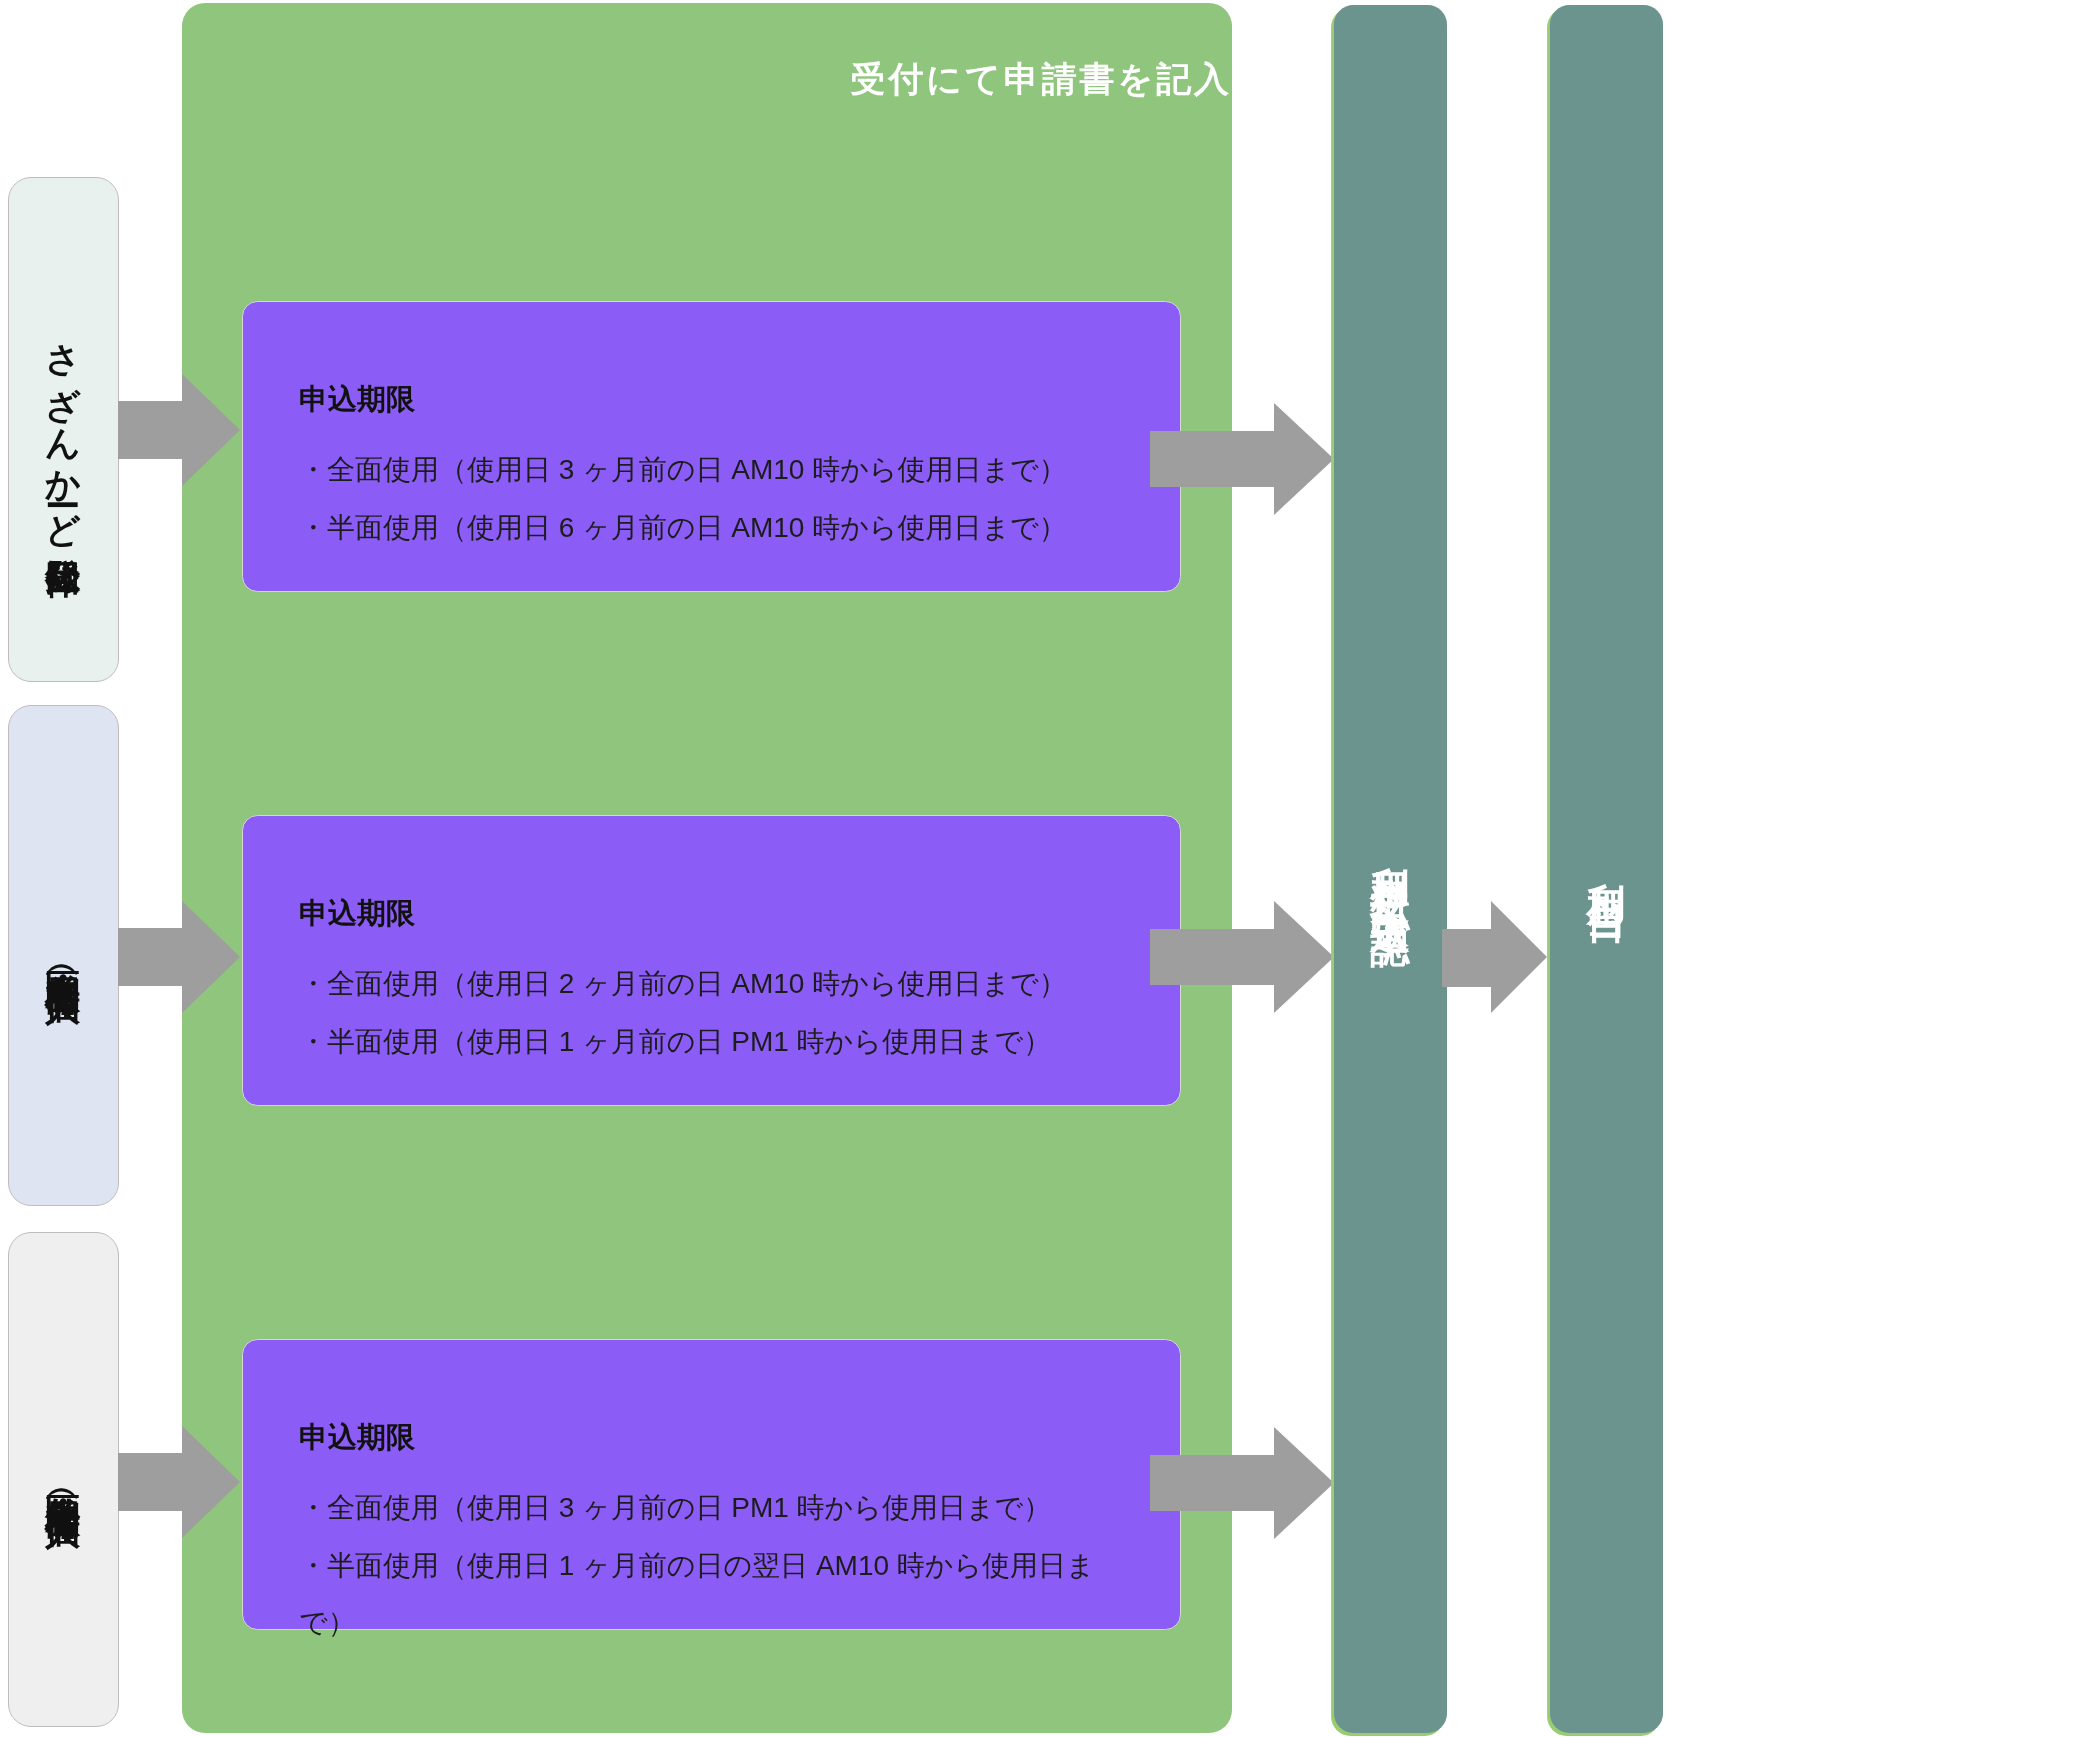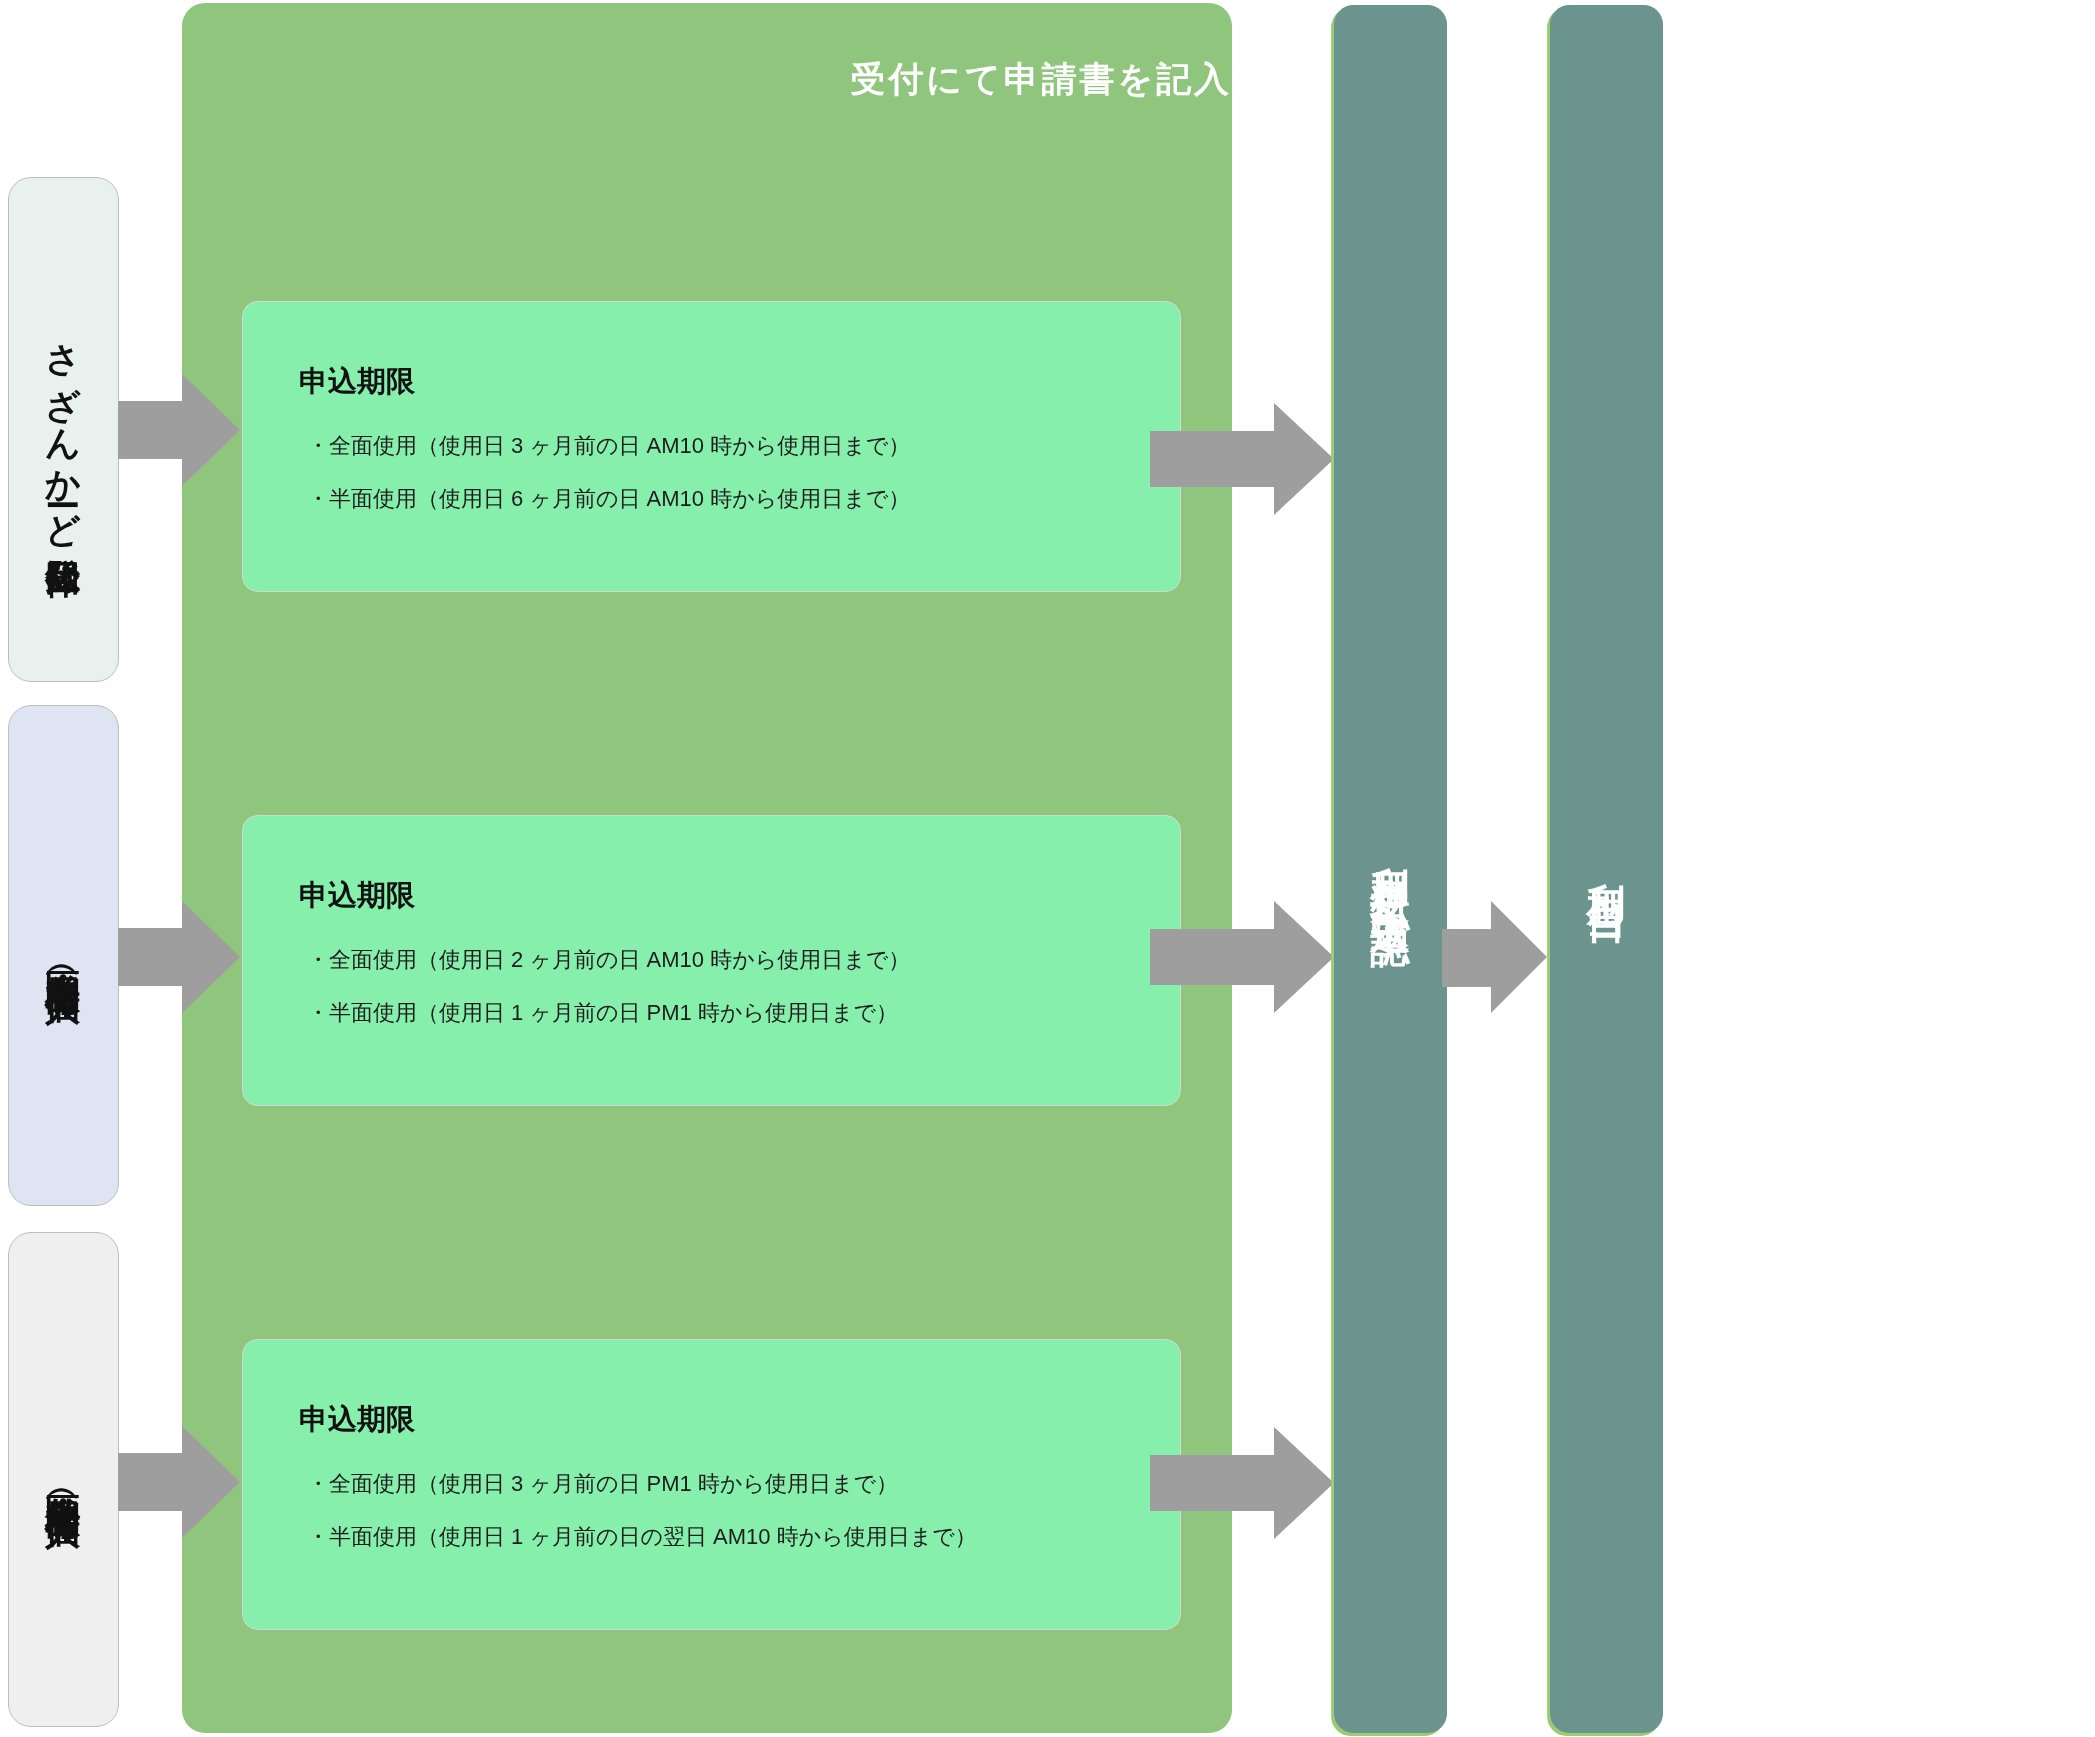"申込期限" .card { background: #86efac -> #8b5cf6; padding: 60px 39px 0 56px -> 78px 39px 0 56px }
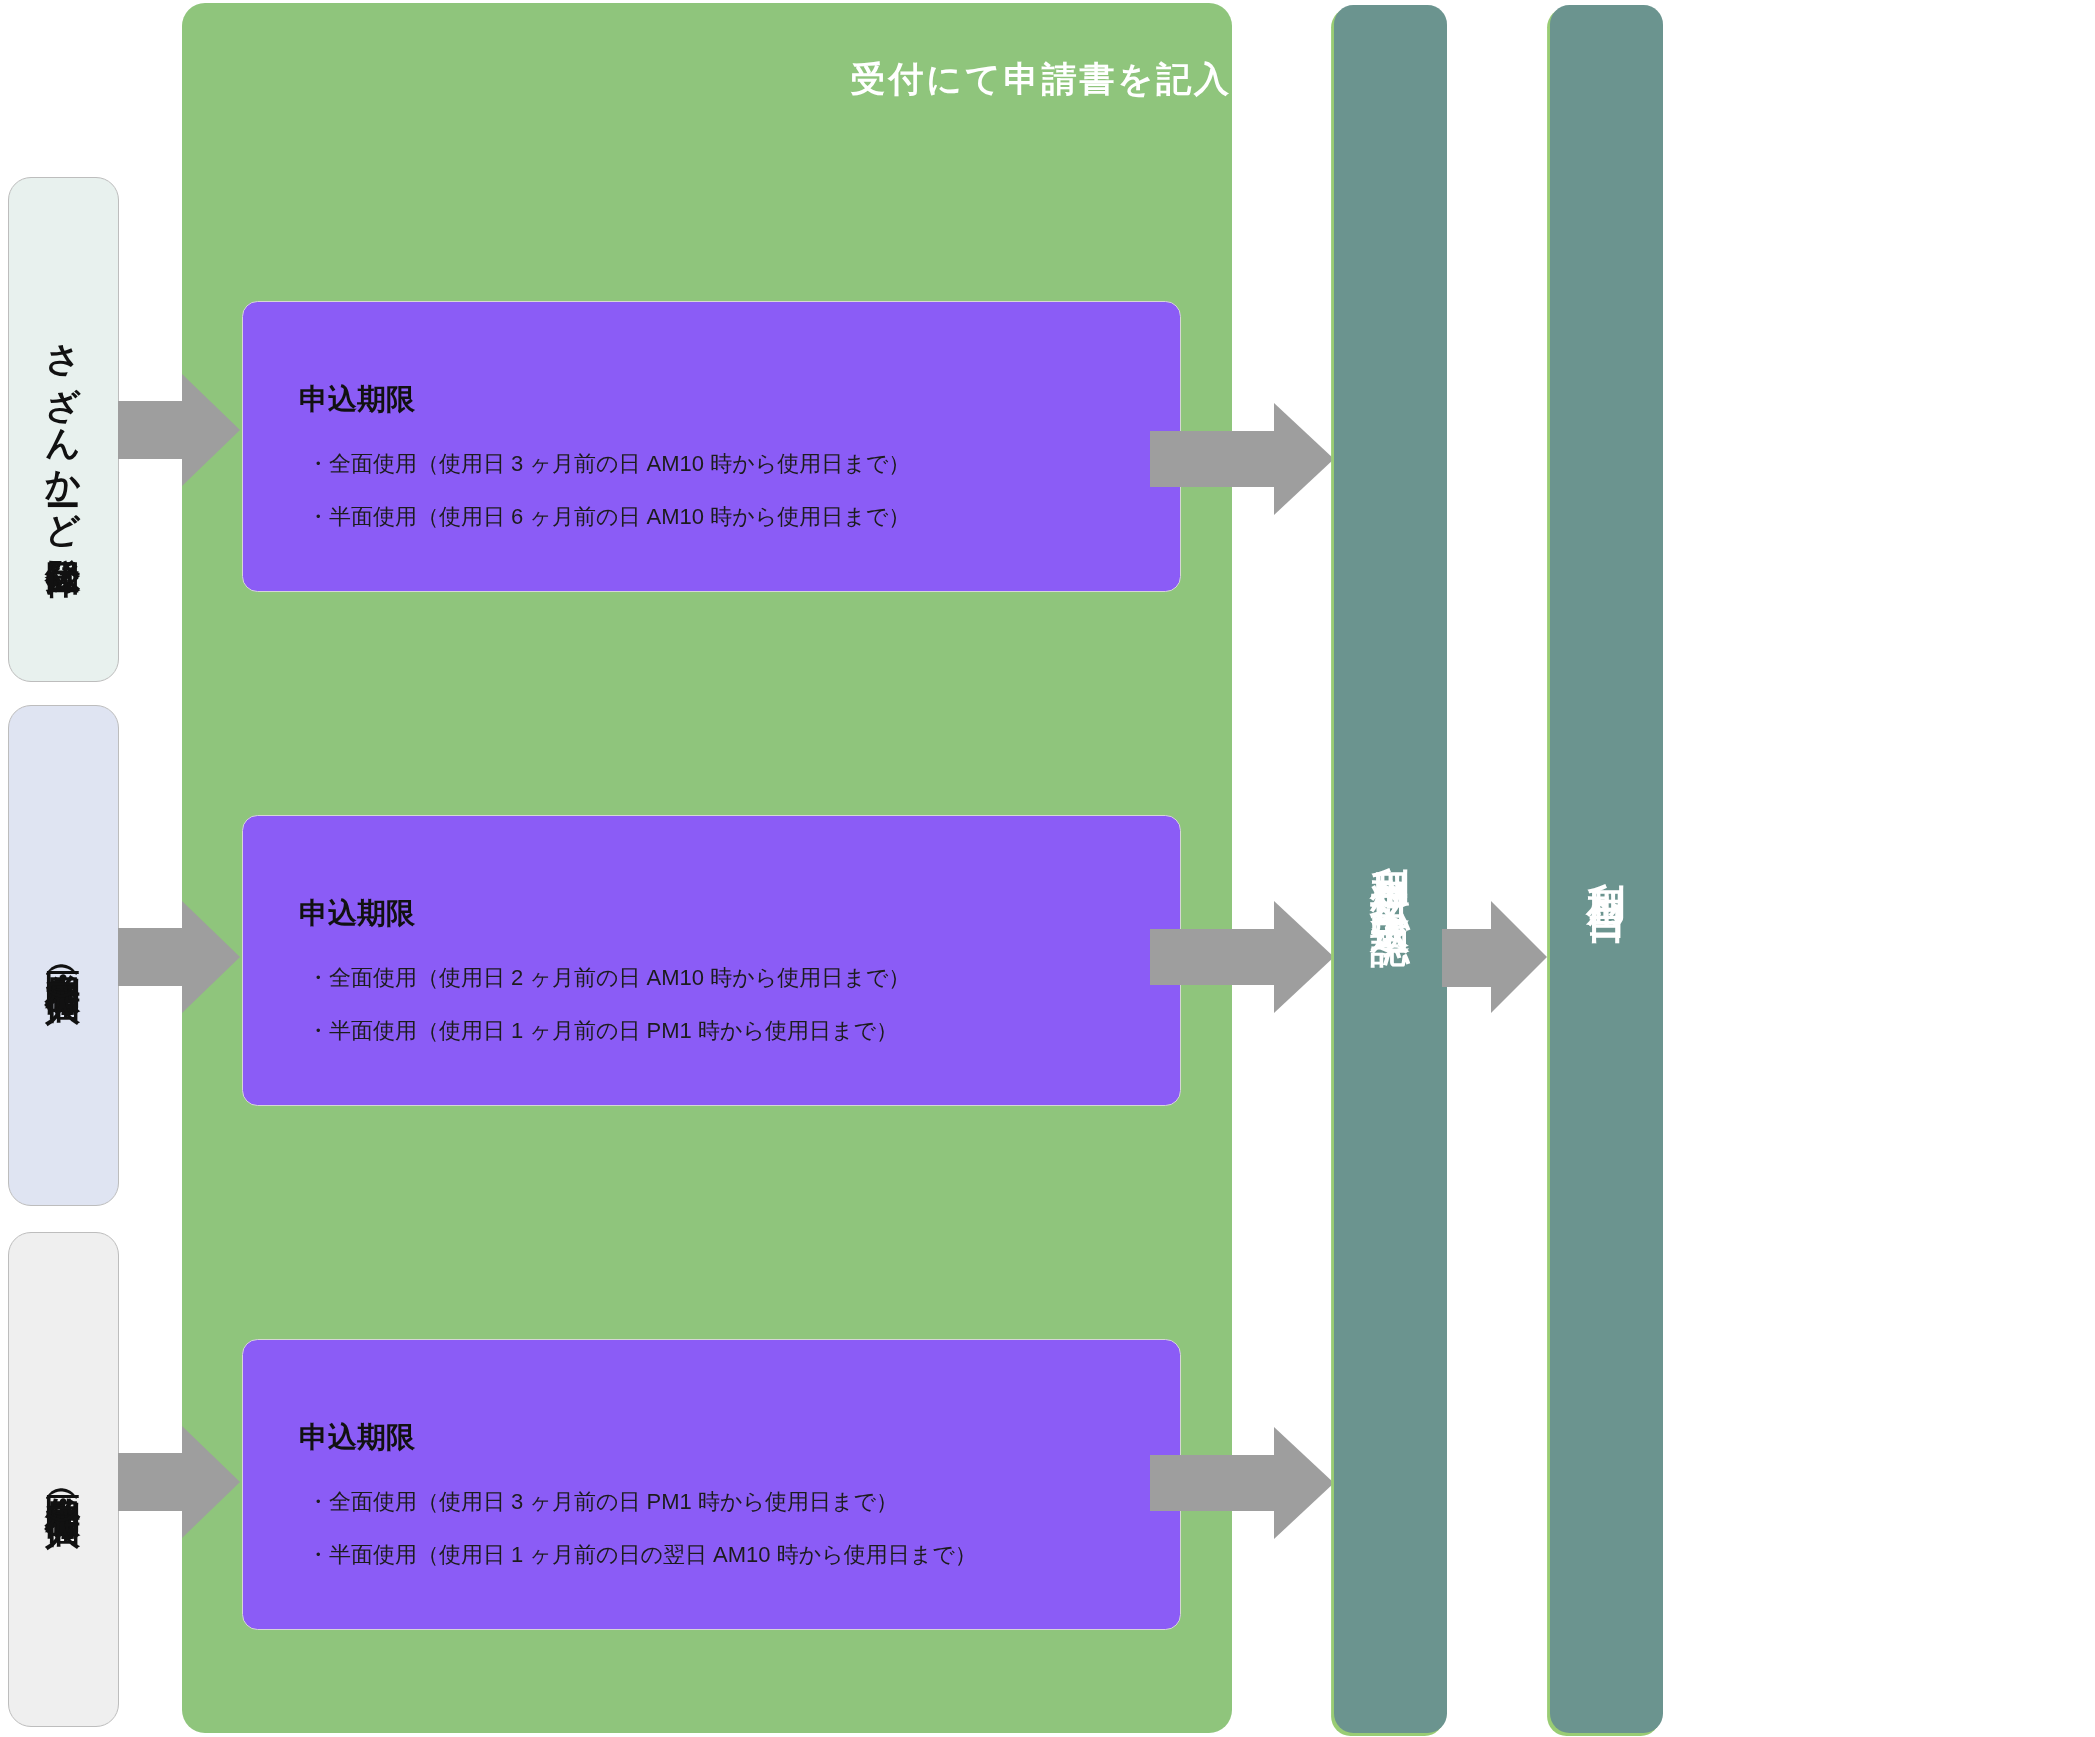"・全面使用（使用日 3 ヶ月前の日 AM10 時から使用日まで）" .card-item { font-size: 22px -> 28px; margin: 8px -> 0 }
